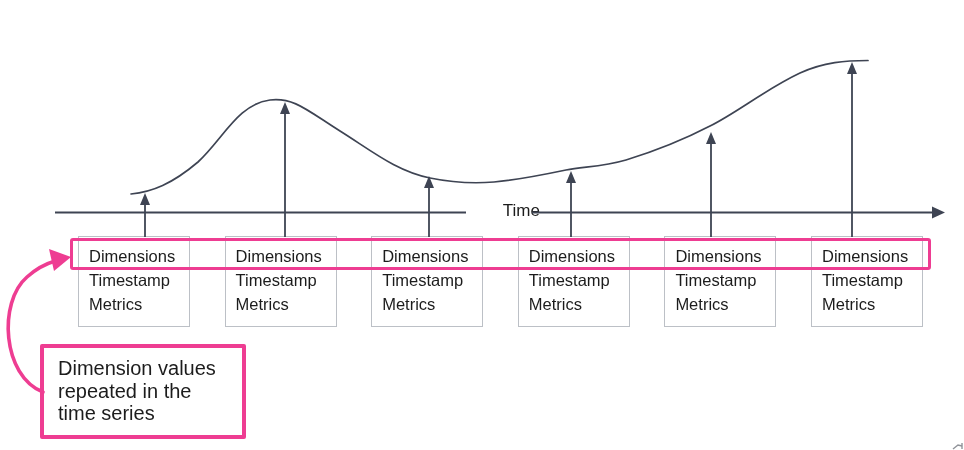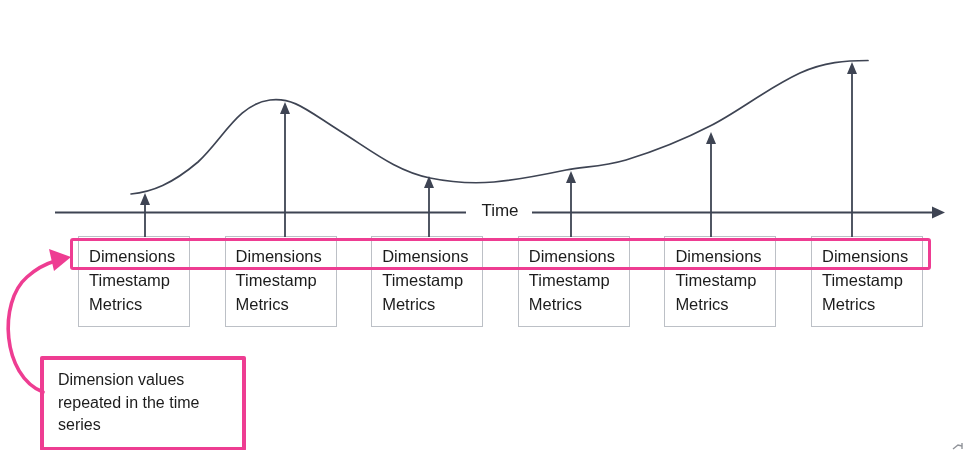"Time" .time-label { text-align: center -> right }
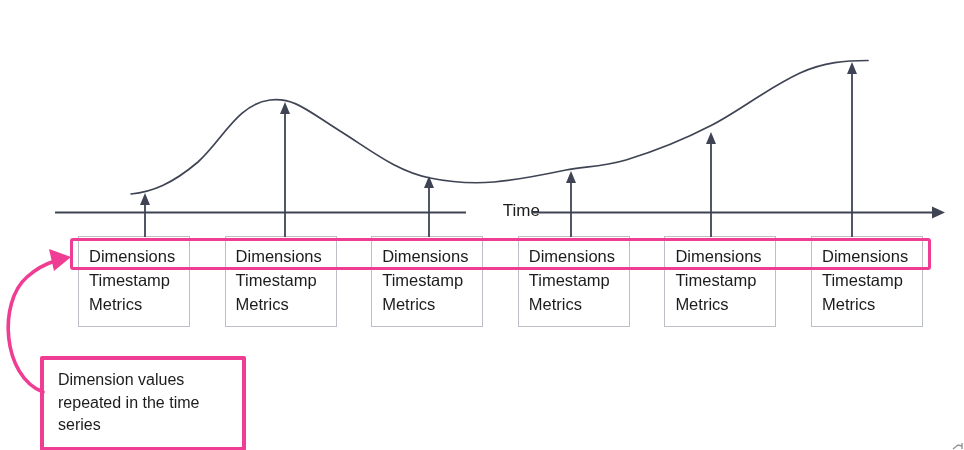"Dimension values repeated in the" .callout { font-size: 16px -> 20px; top: 356px -> 344px }
